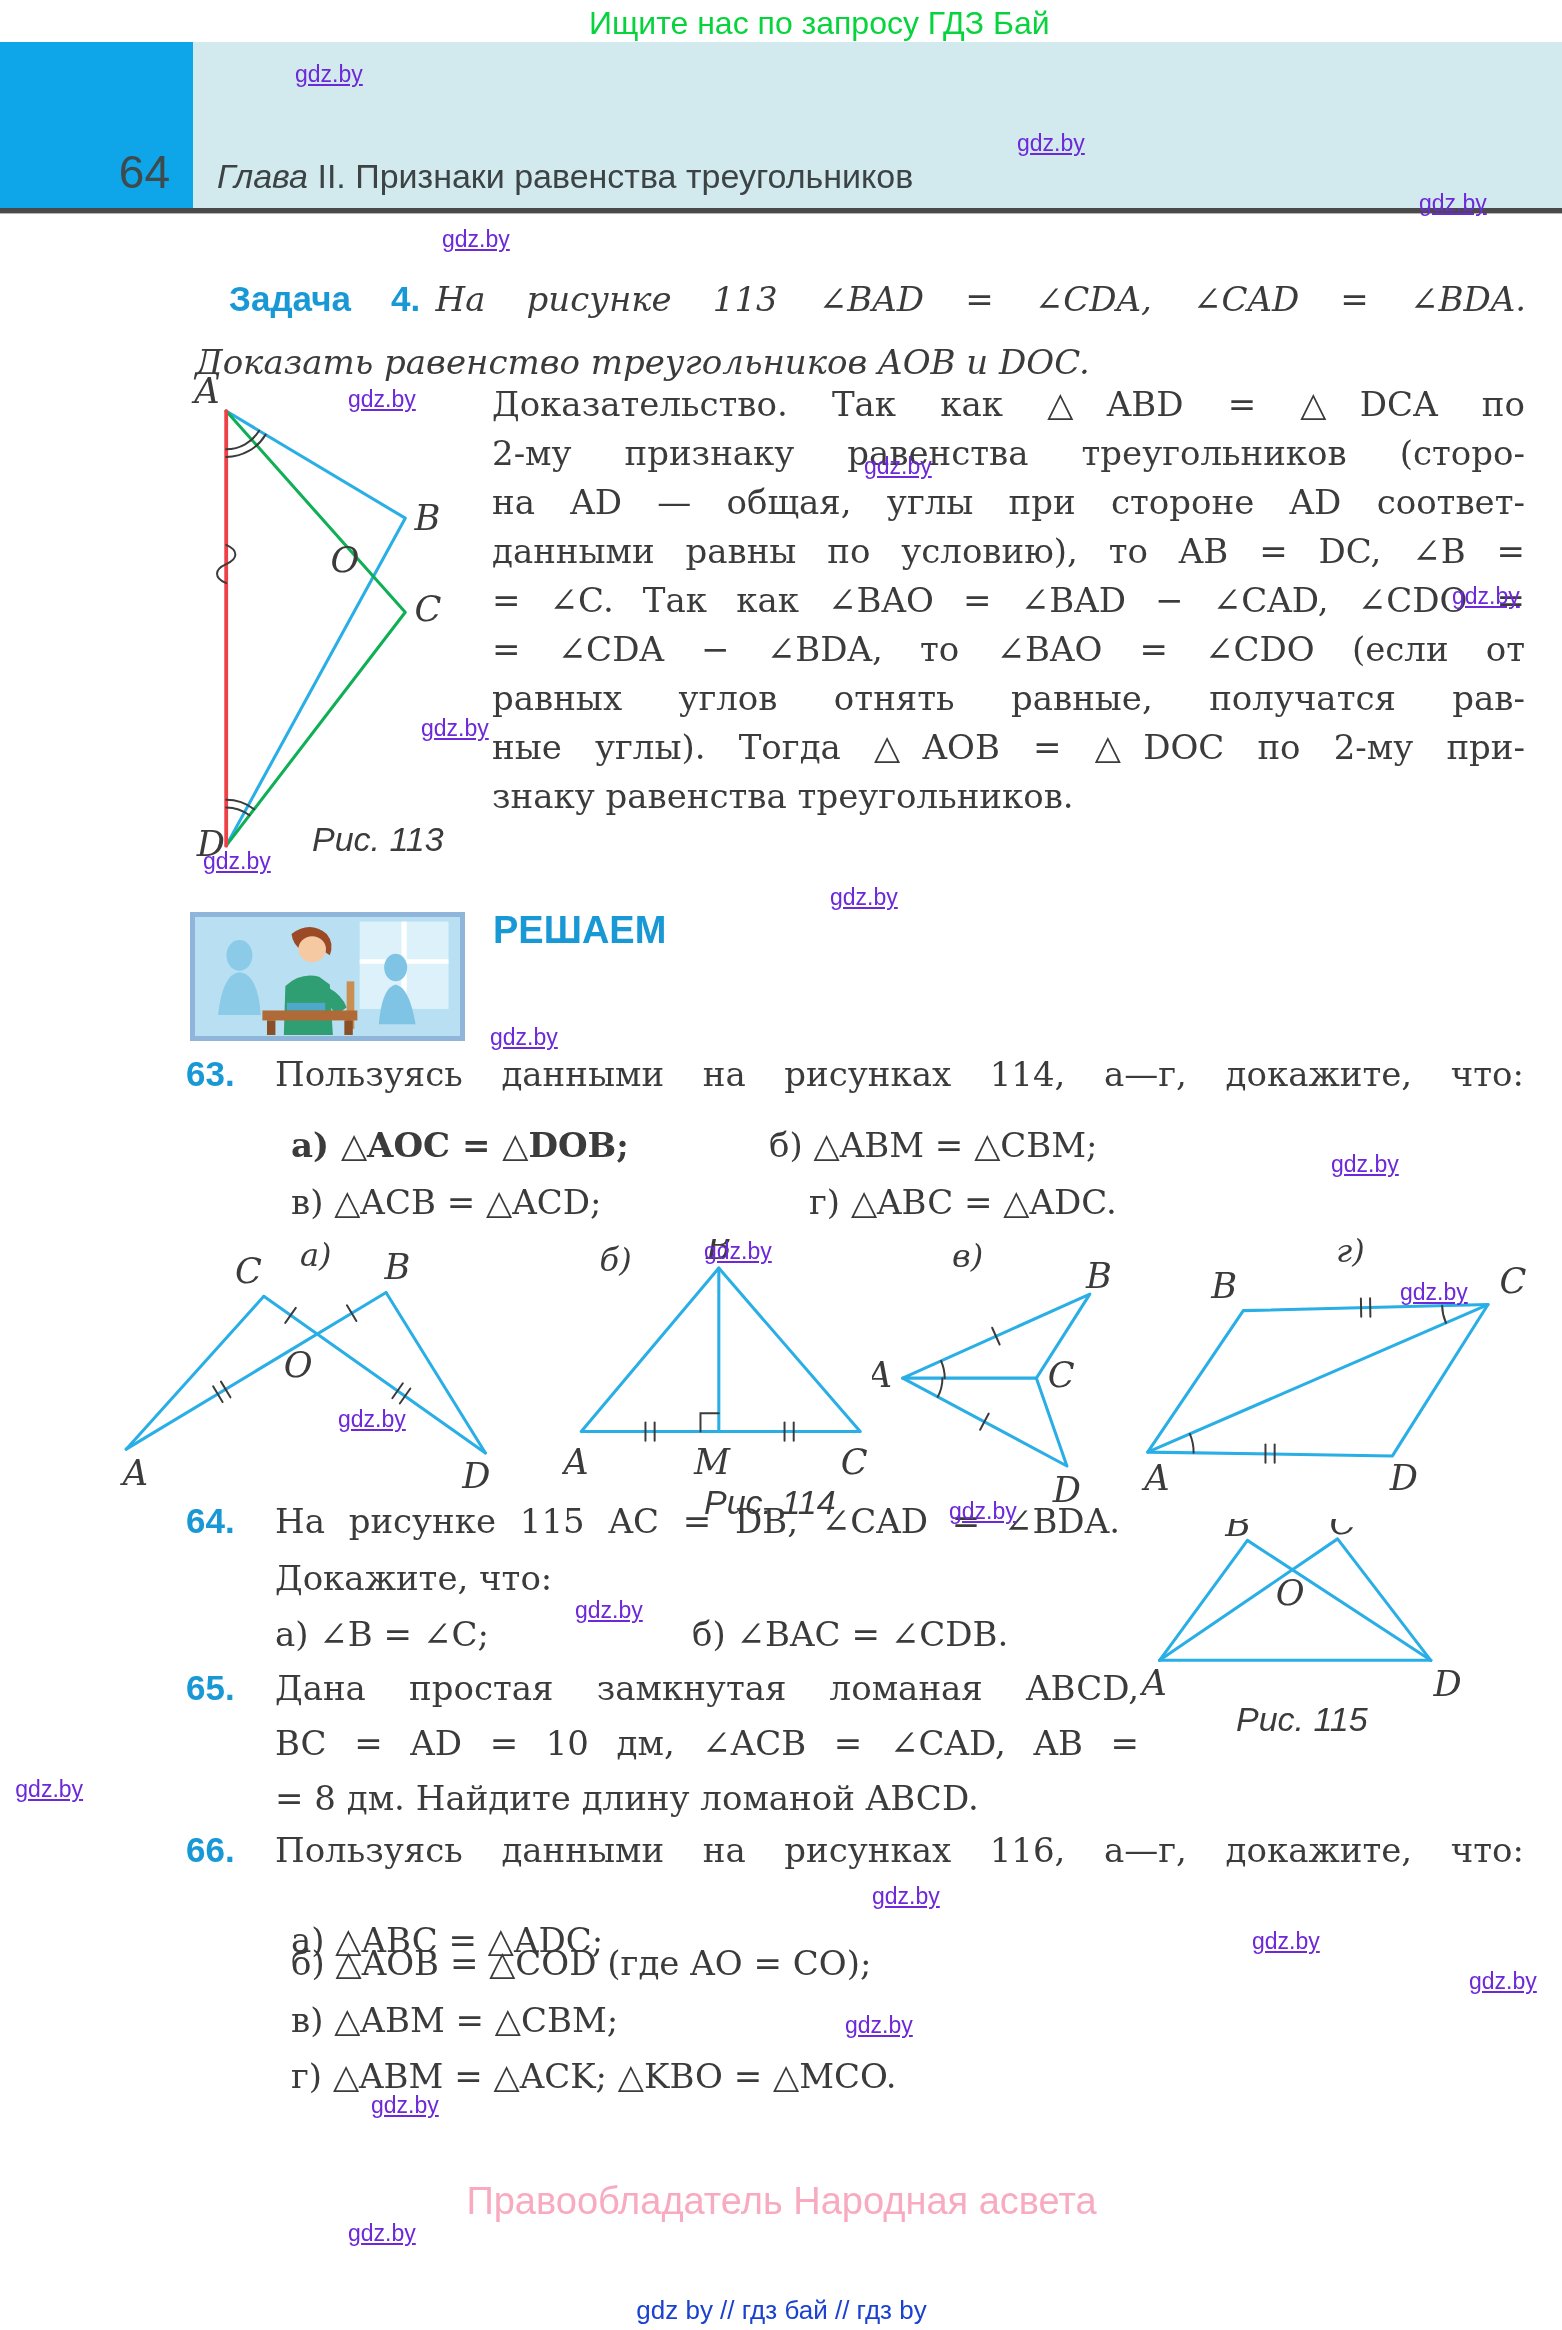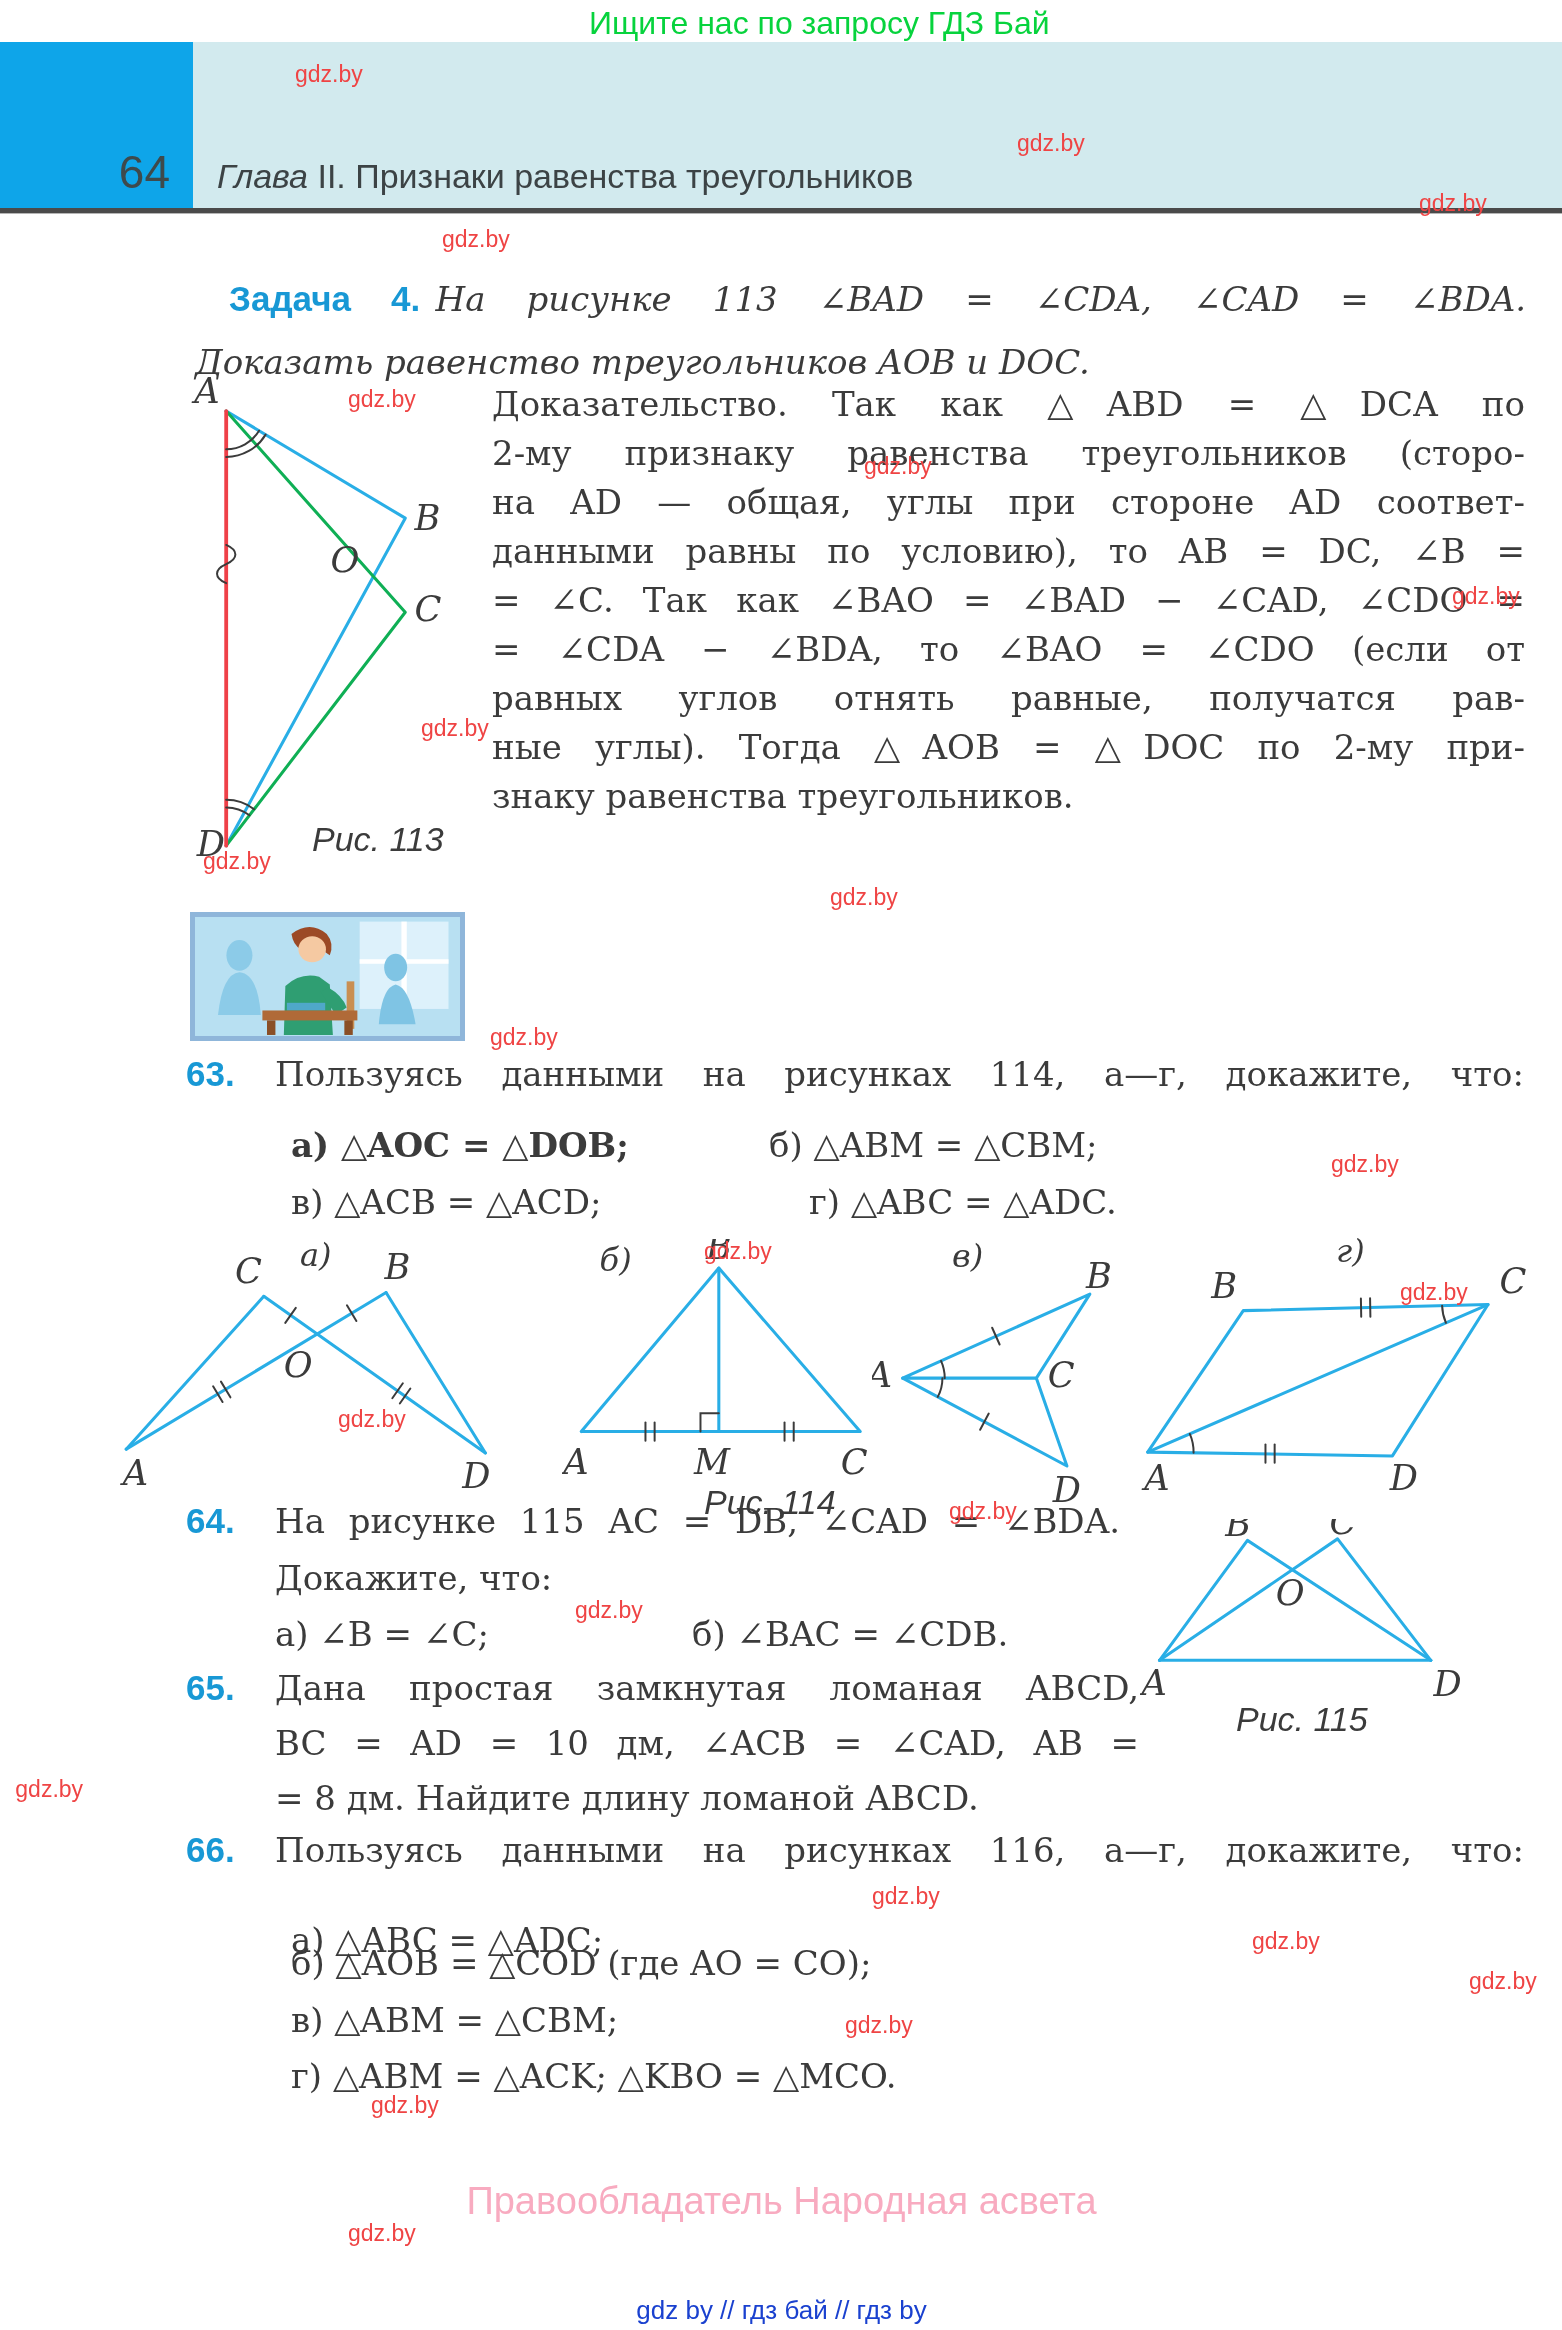"gdz.by" .wm { color: #ef4444 -> #6d28d9; text-decoration: none -> underline }
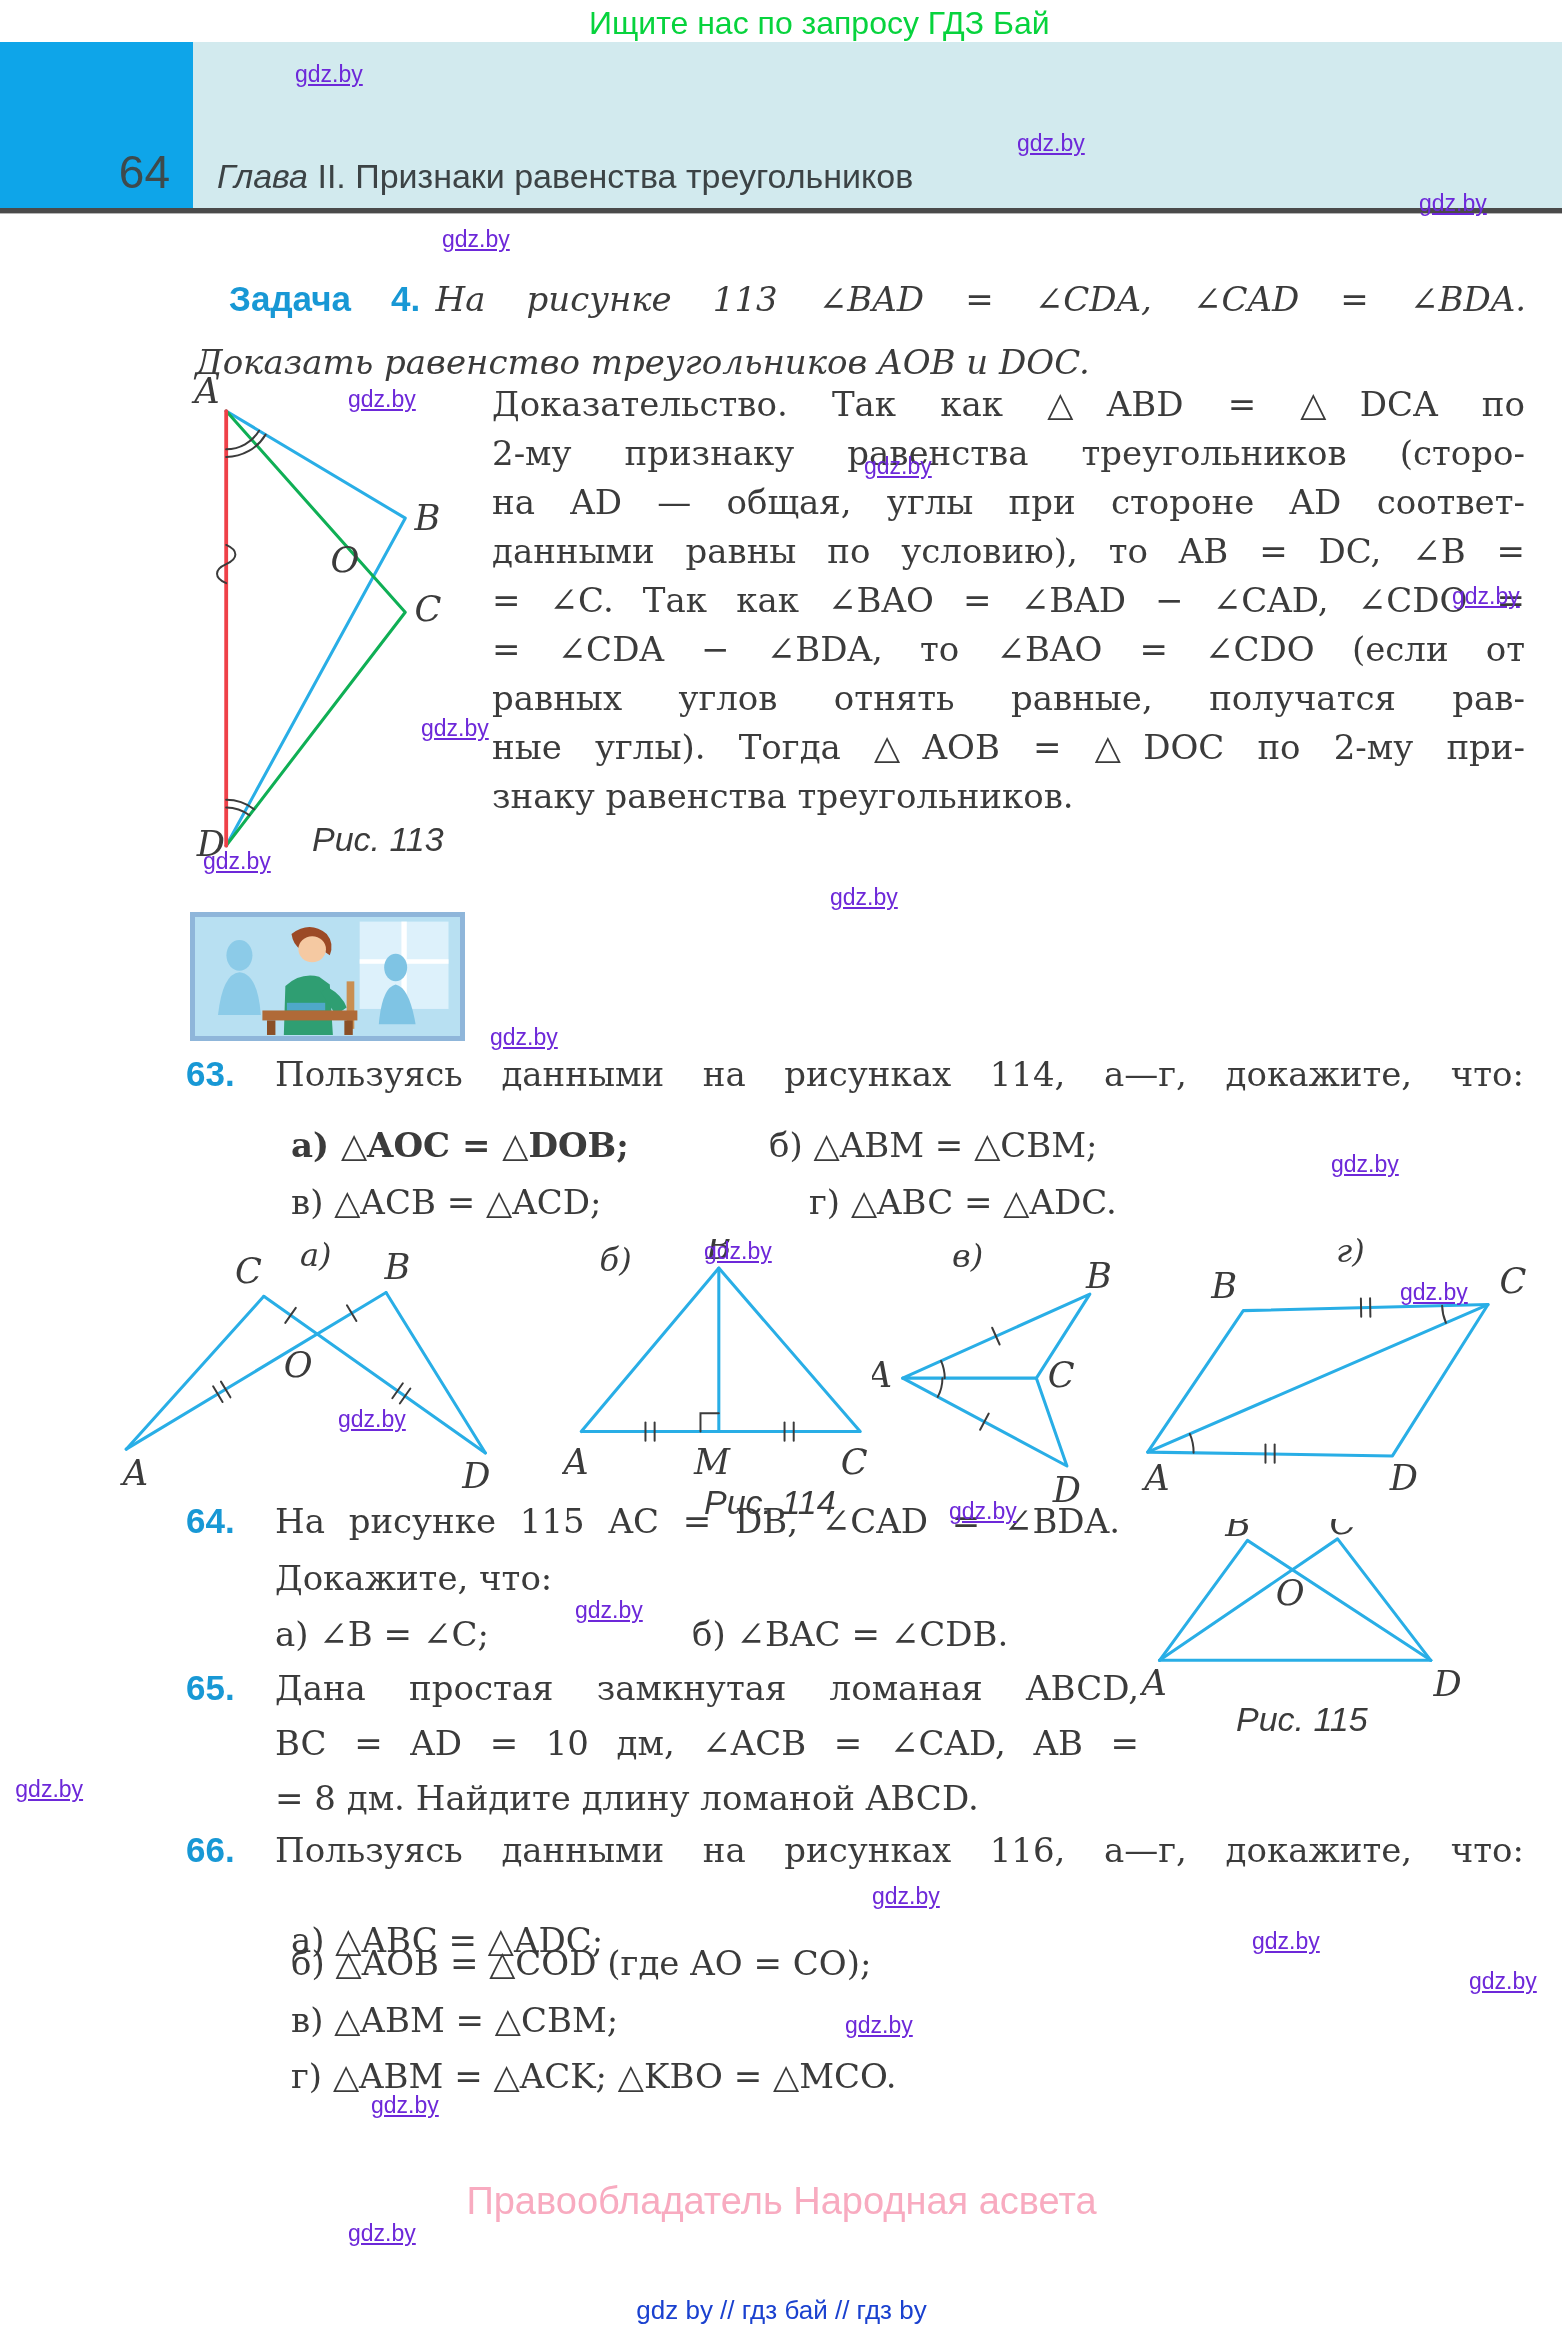"РЕШАЕМ" div { html: none -> <div>РЕШАЕМ</div> }
